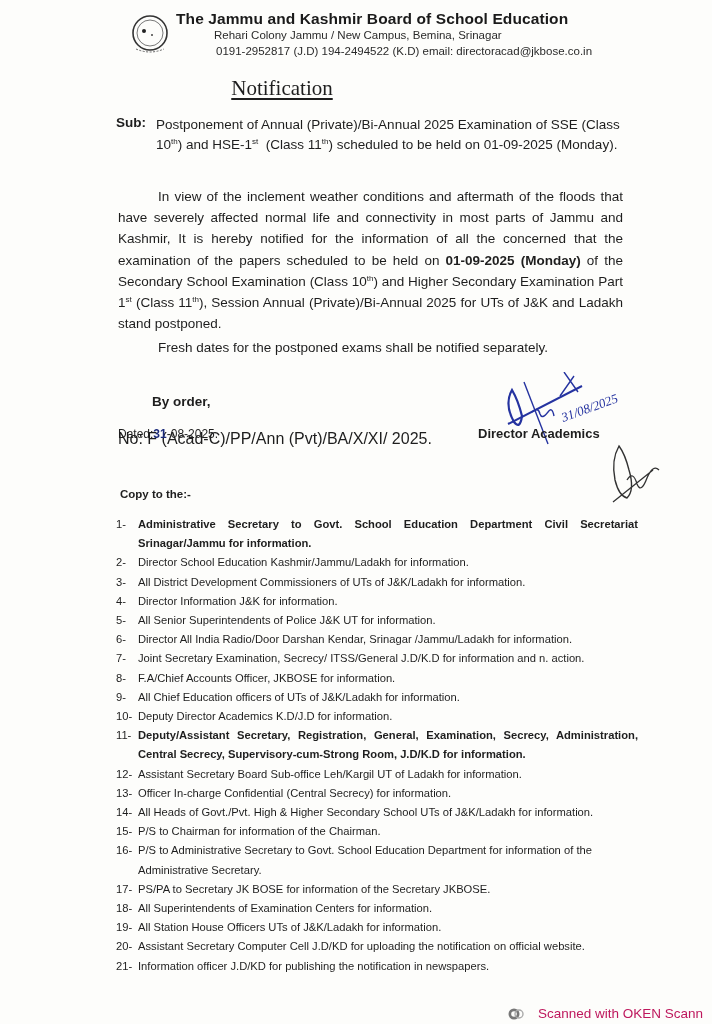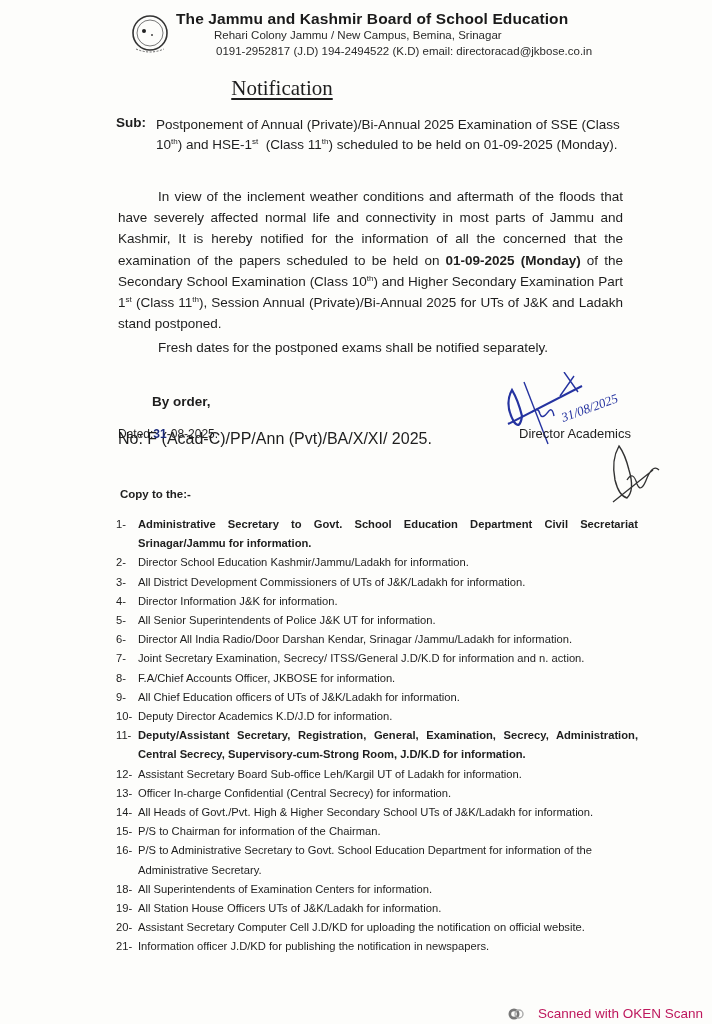"Director Academics" .director { font-weight: normal -> bold; left: 519px -> 478px }
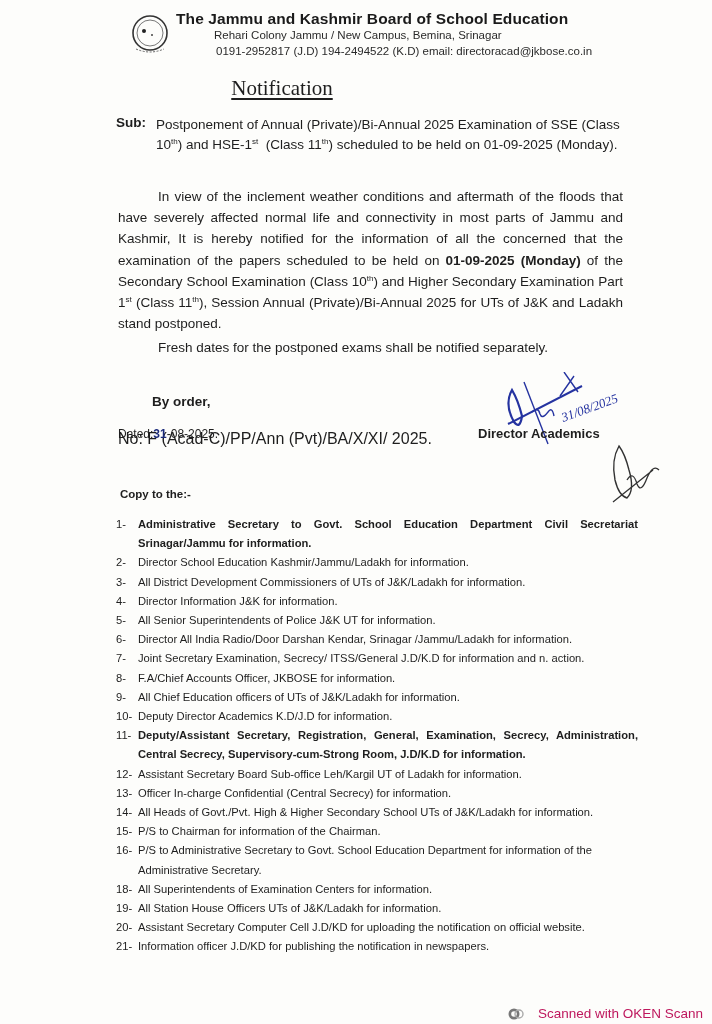"17-" div.copy-item { html: none -> <div> <span>17-</span> <span>PS/PA to Secretary JK BOSE for information of the Secretary JKBOSE.</span> </div> }
